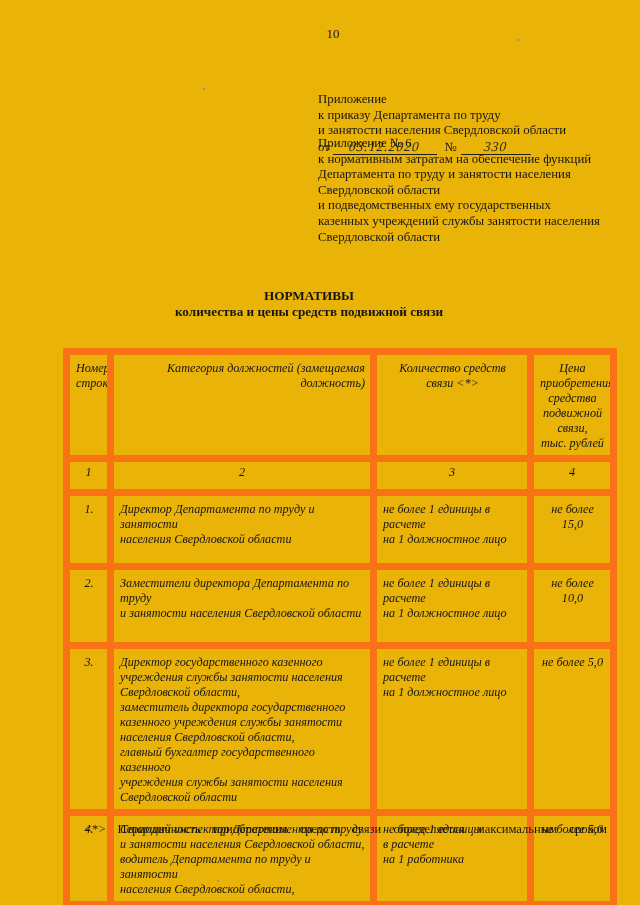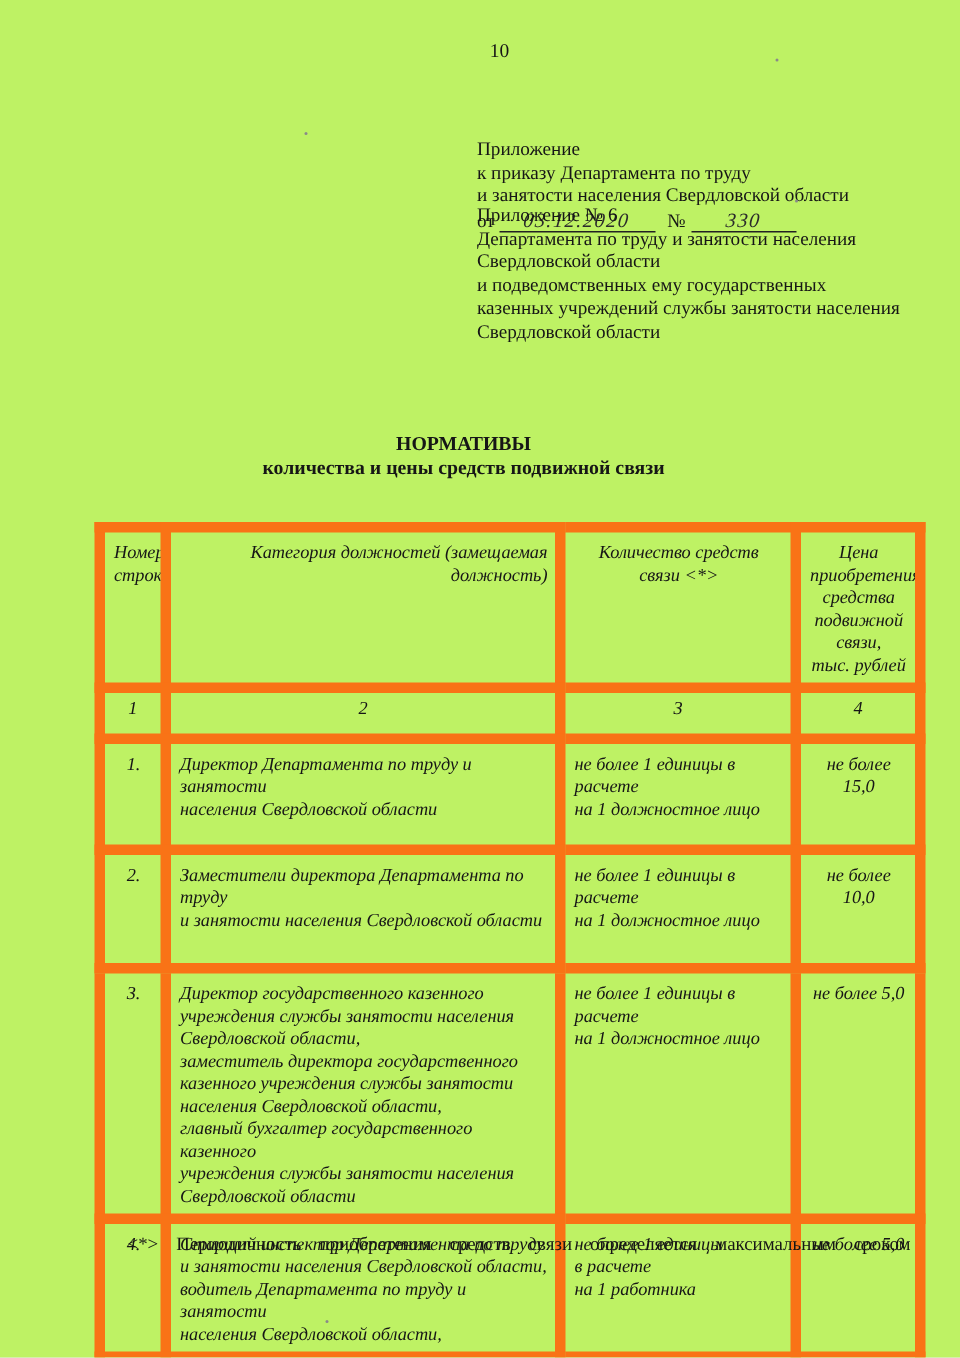"10" .page { background: #bef264 -> #eab308 }
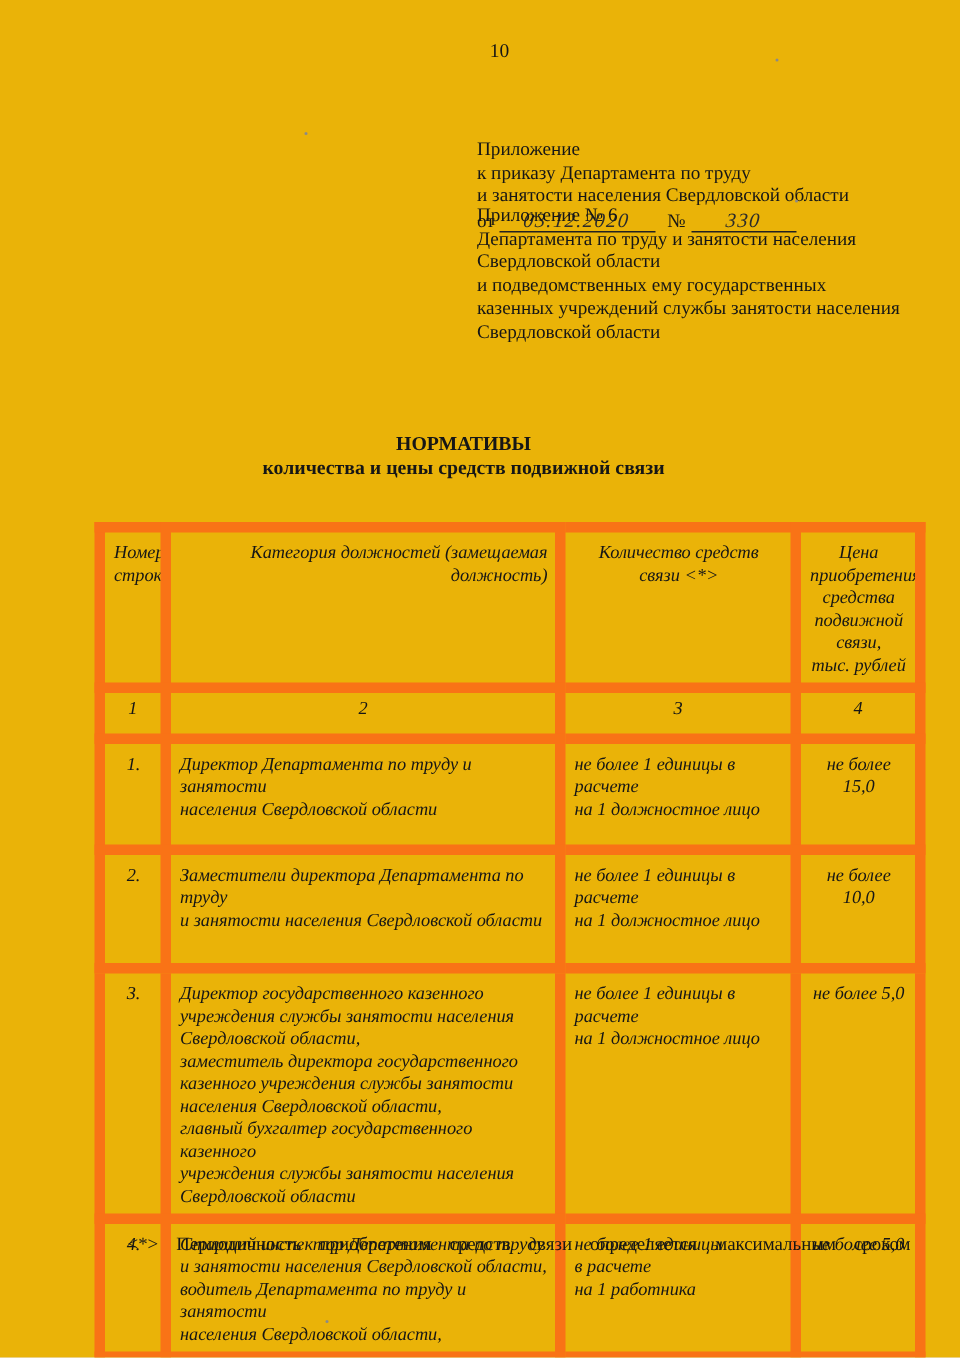"к нормативным затратам на обеспечение" div { html: none -> <div>к нормативным затратам на обеспечение функций</div> }
